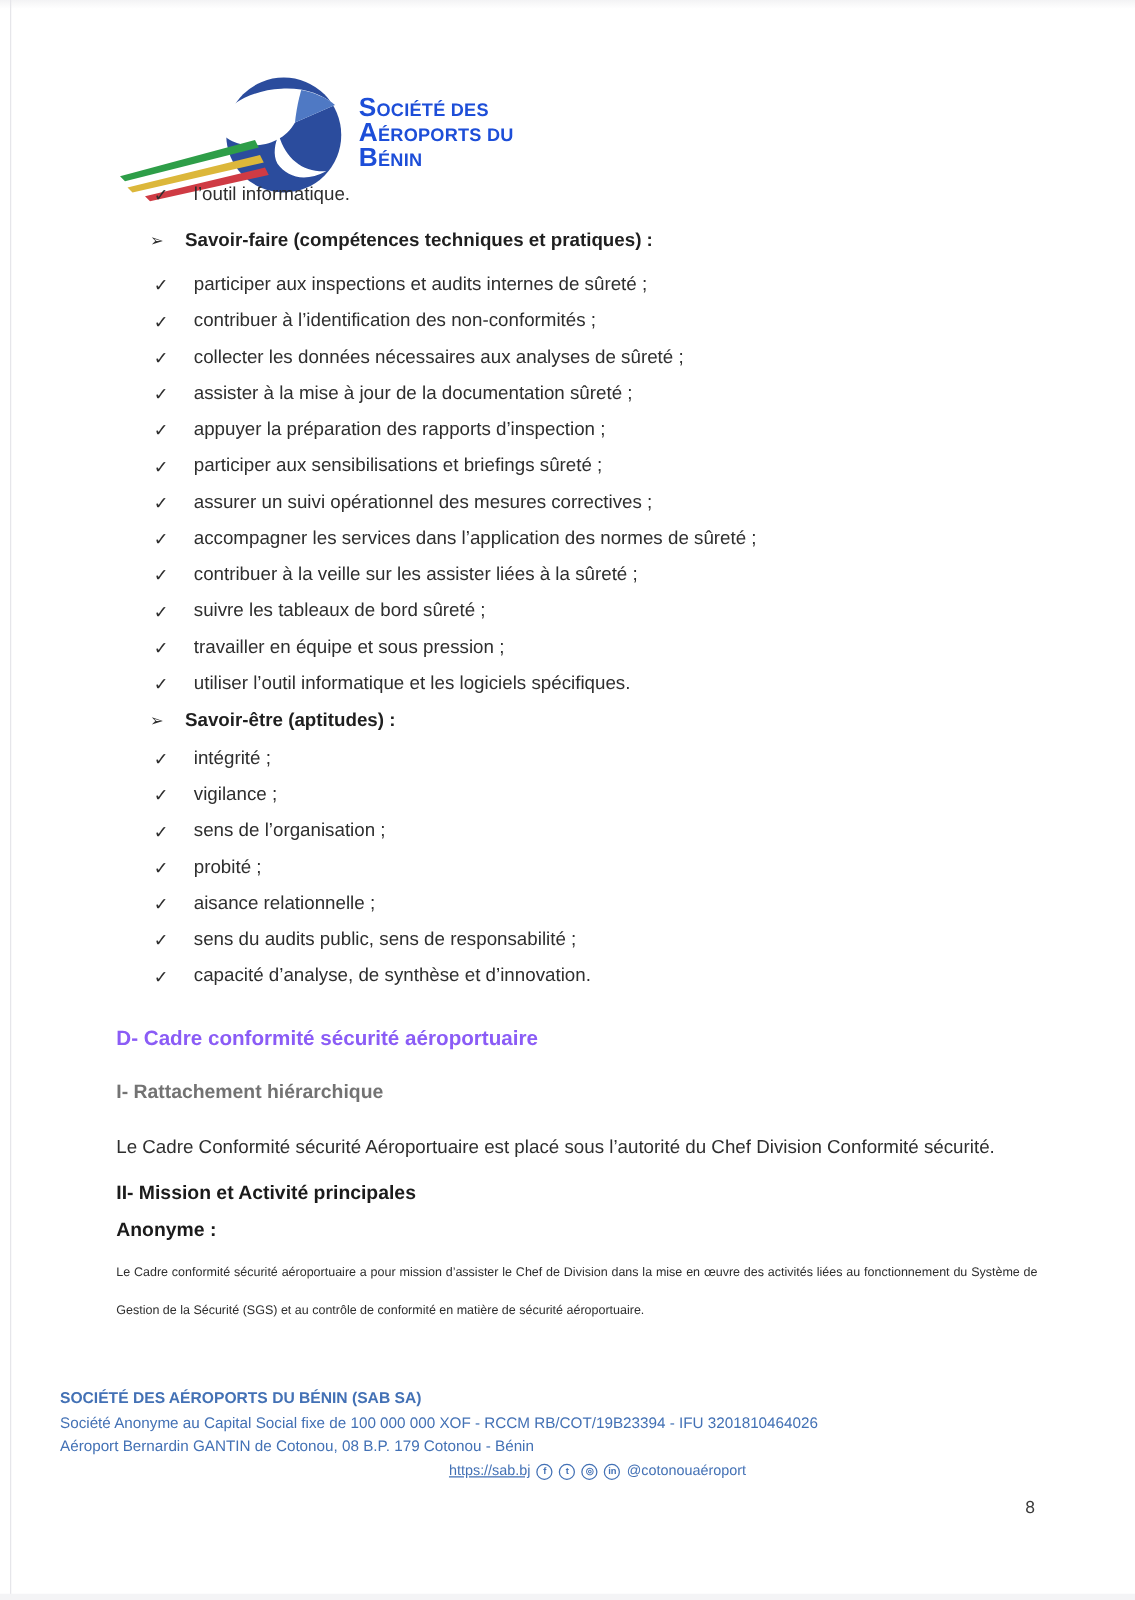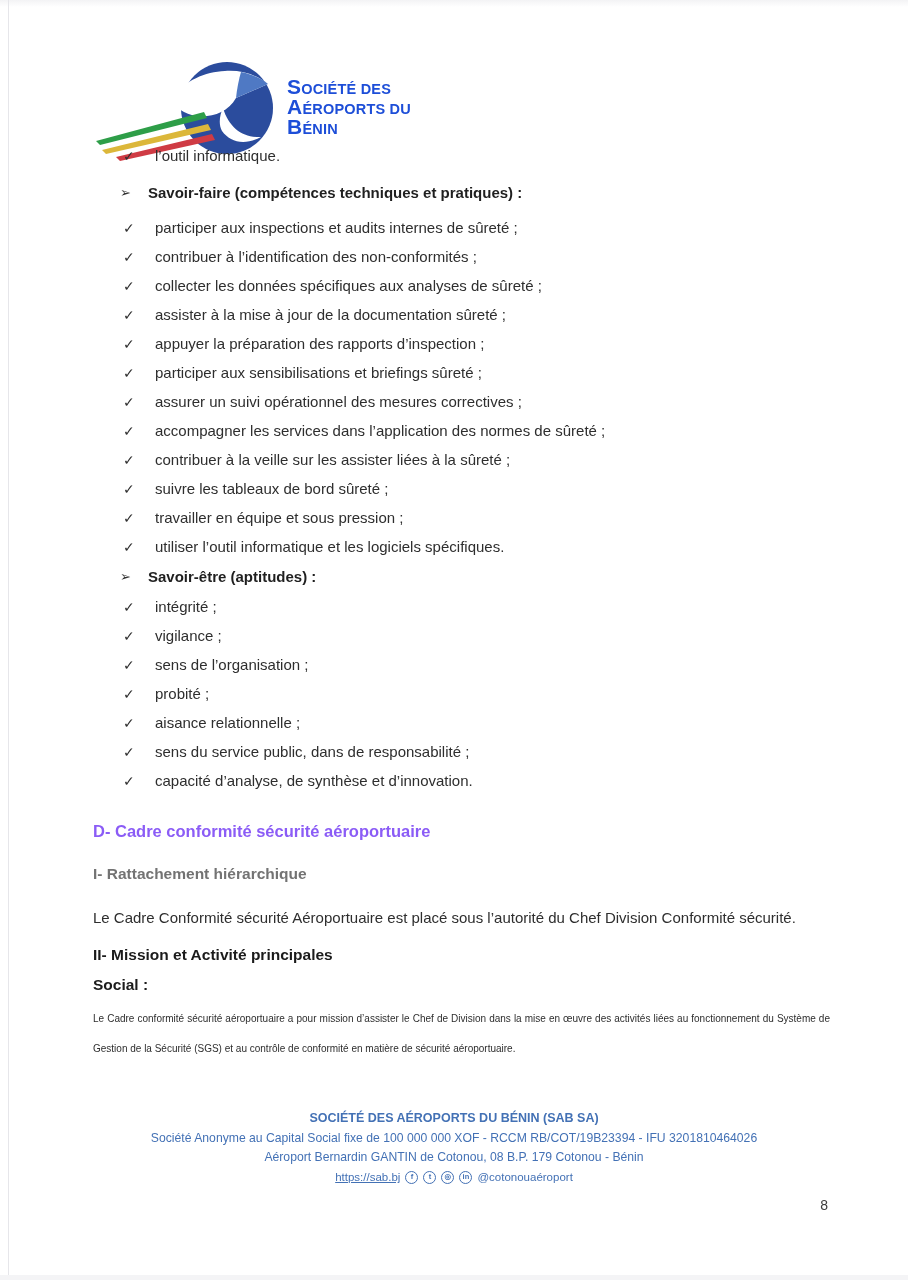"collecter les données spécifiques aux" span.li-text { text: spécifiques -> nécessaires }
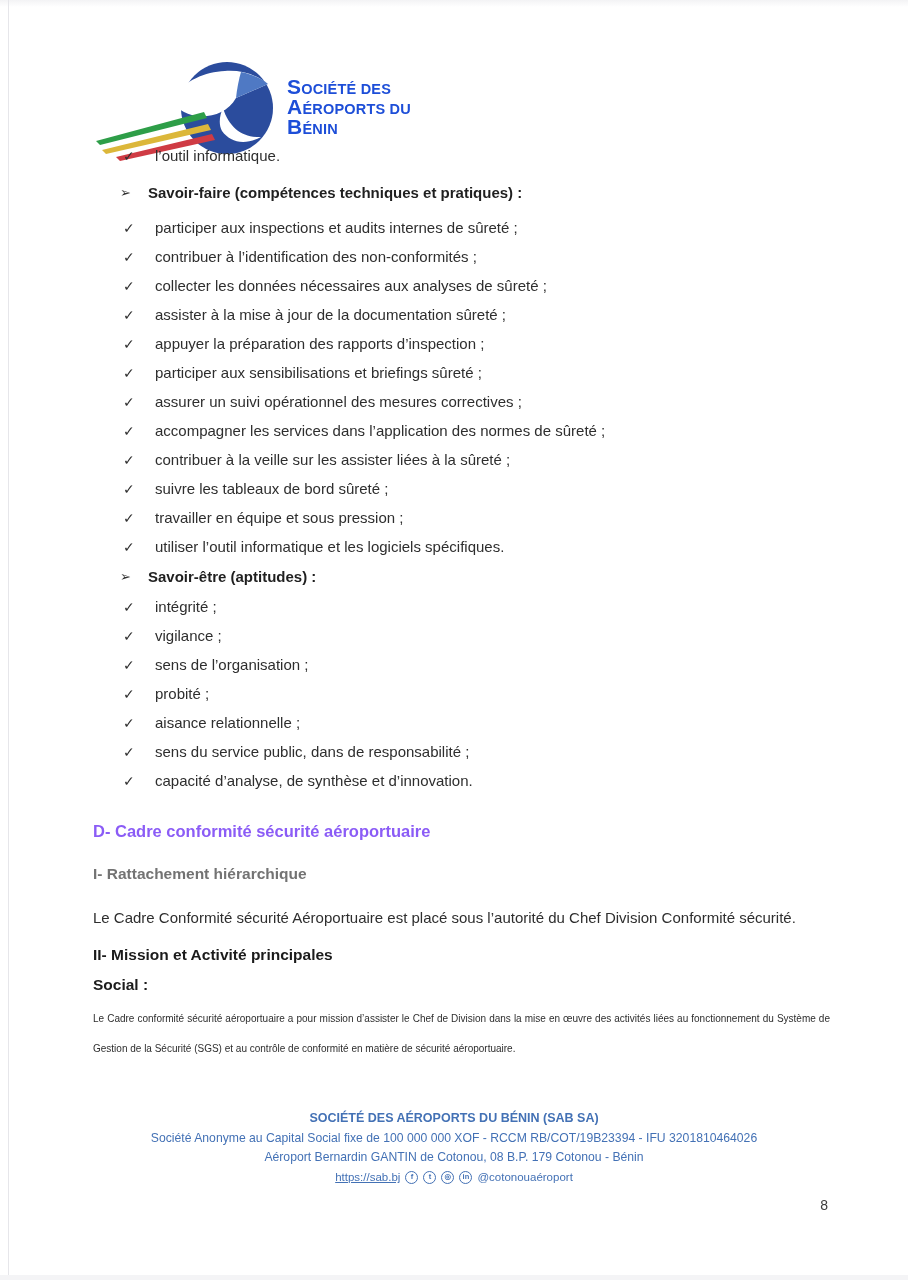"sens du service public, dans" span.li-text { text: service public, dans -> audits public, sens }
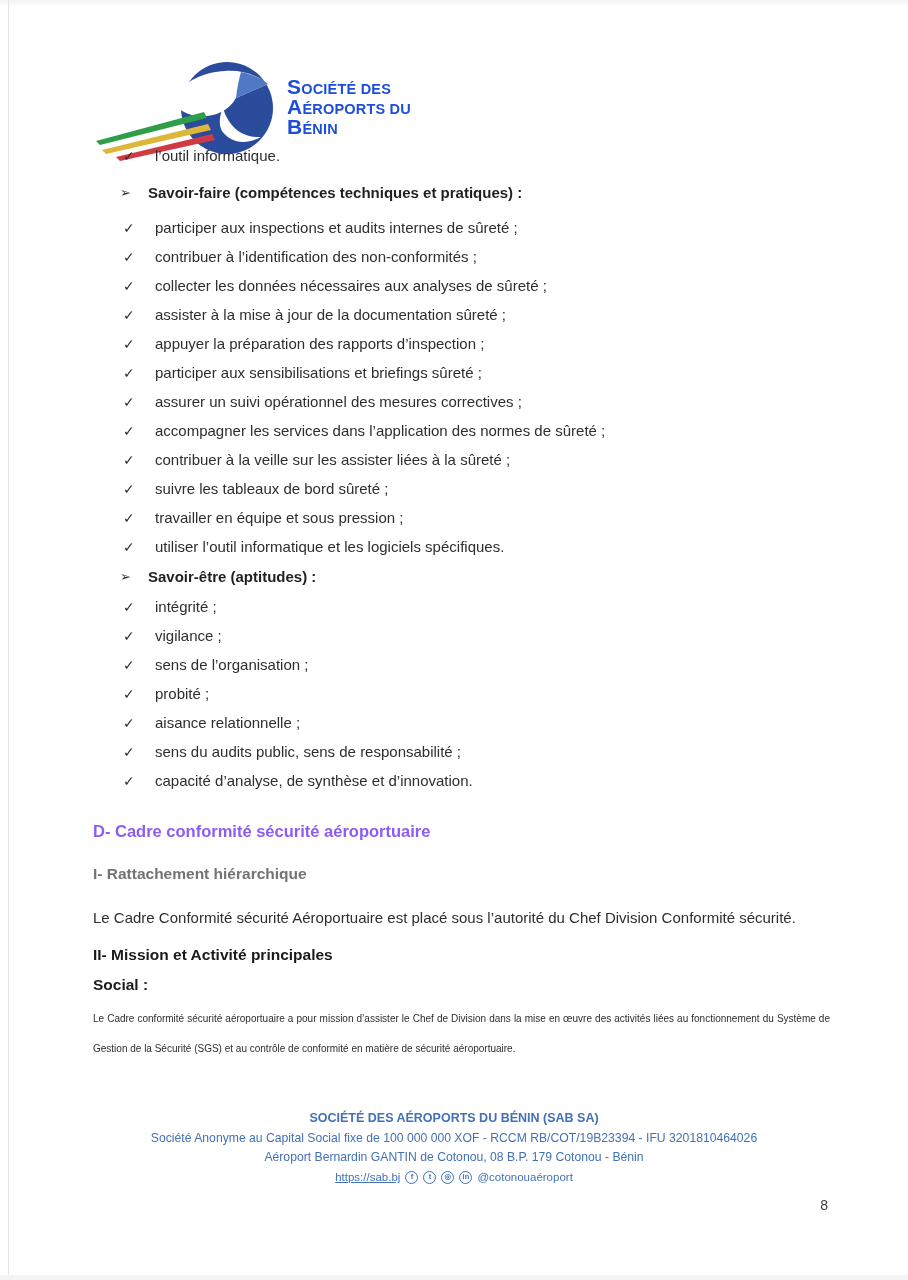"Social :" div.h-mission { text: Social -> Anonyme }
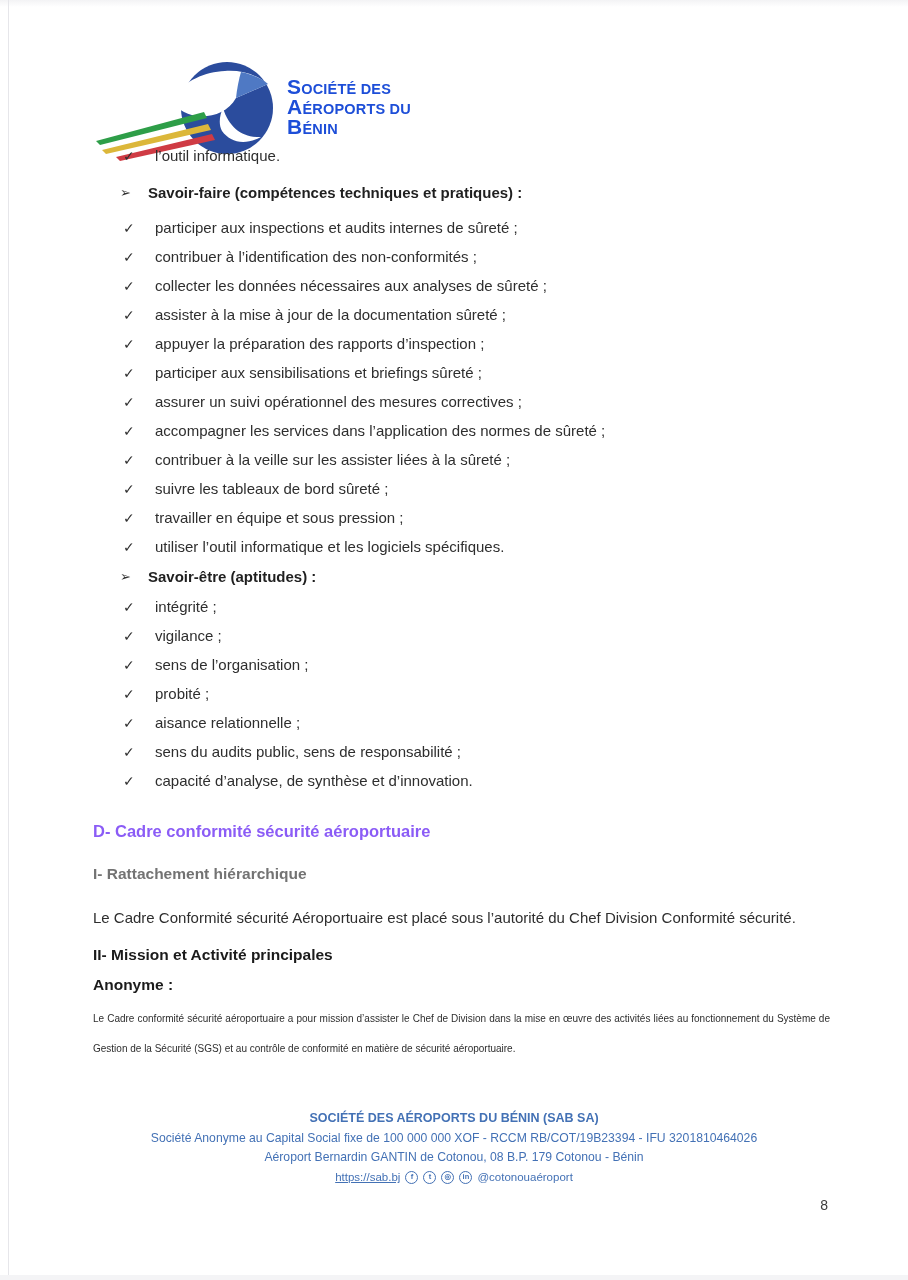"SOCIÉTÉ DES AÉROPORTS DU BÉNIN" .footer { padding-left: none -> 48px; text-align: center -> none }
